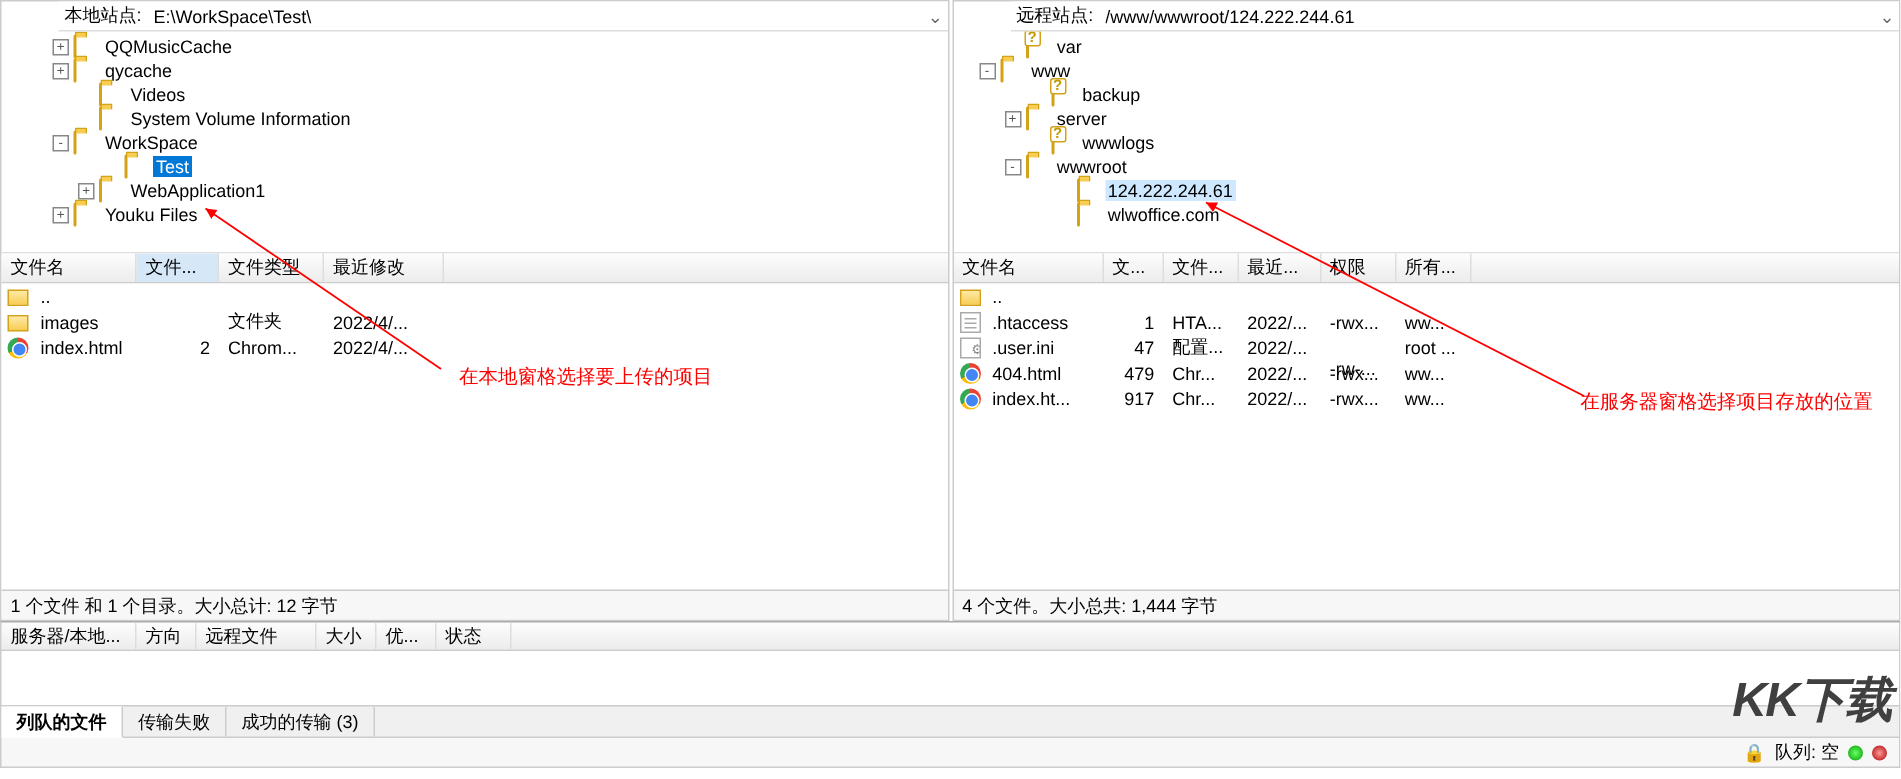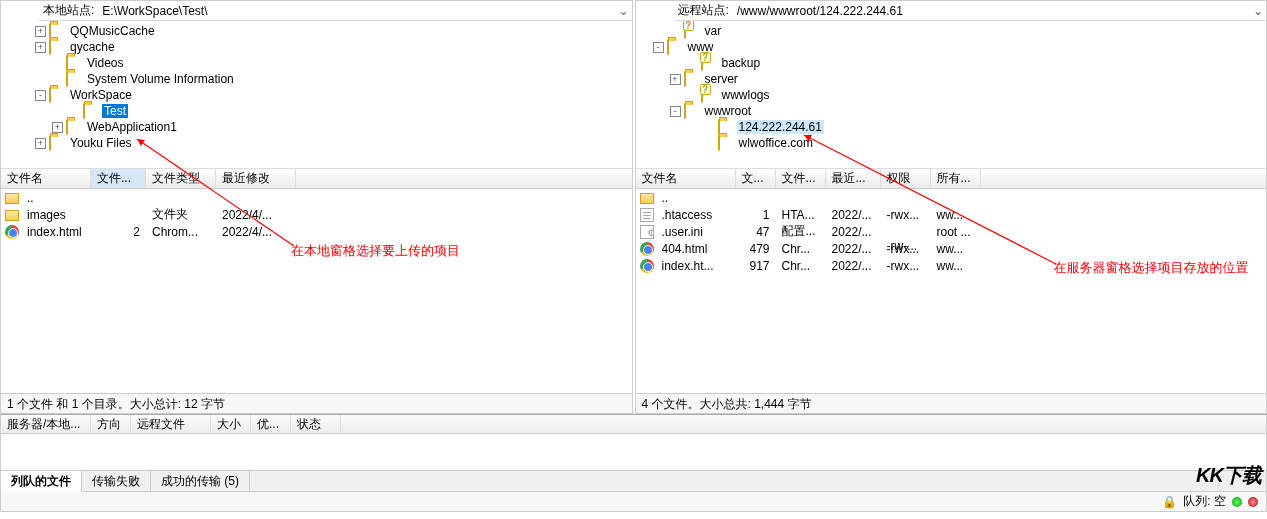"在本地窗格选择要上传的项目" div.annot { left: 290px -> 305px }
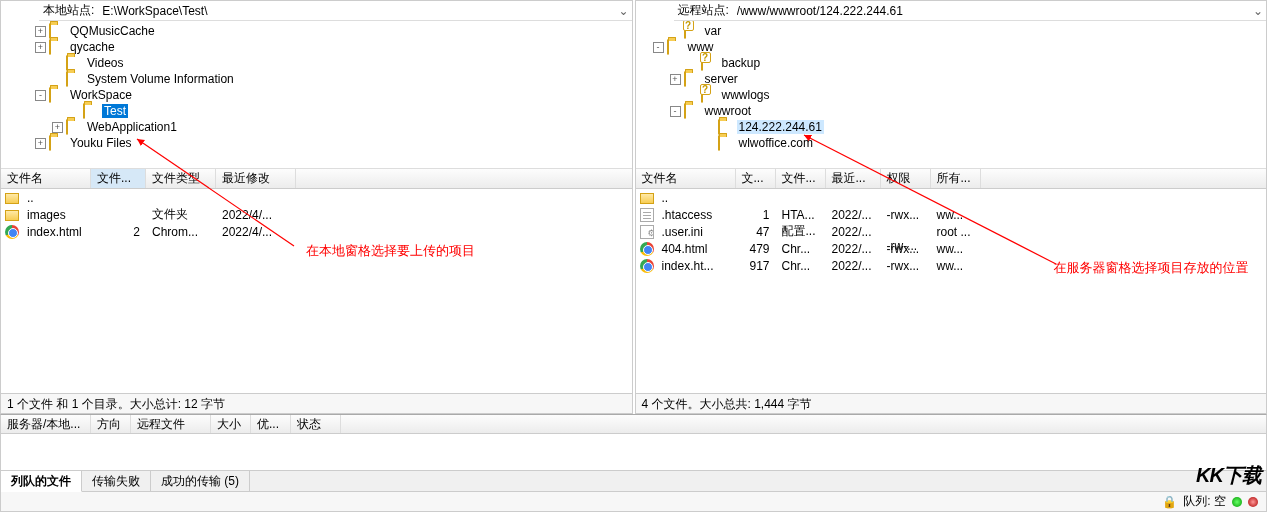"成功的传输 (5)" div.tab { text: 5 -> 3 }
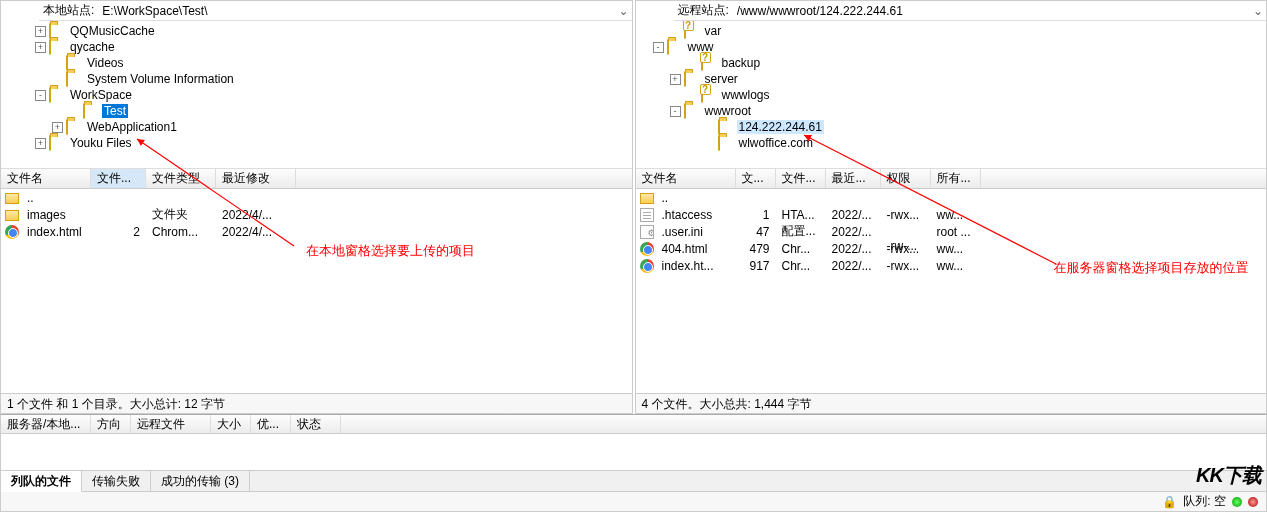"KK下载" .wm { color: #000000 -> #404040; font-size: 20px -> 32px }
